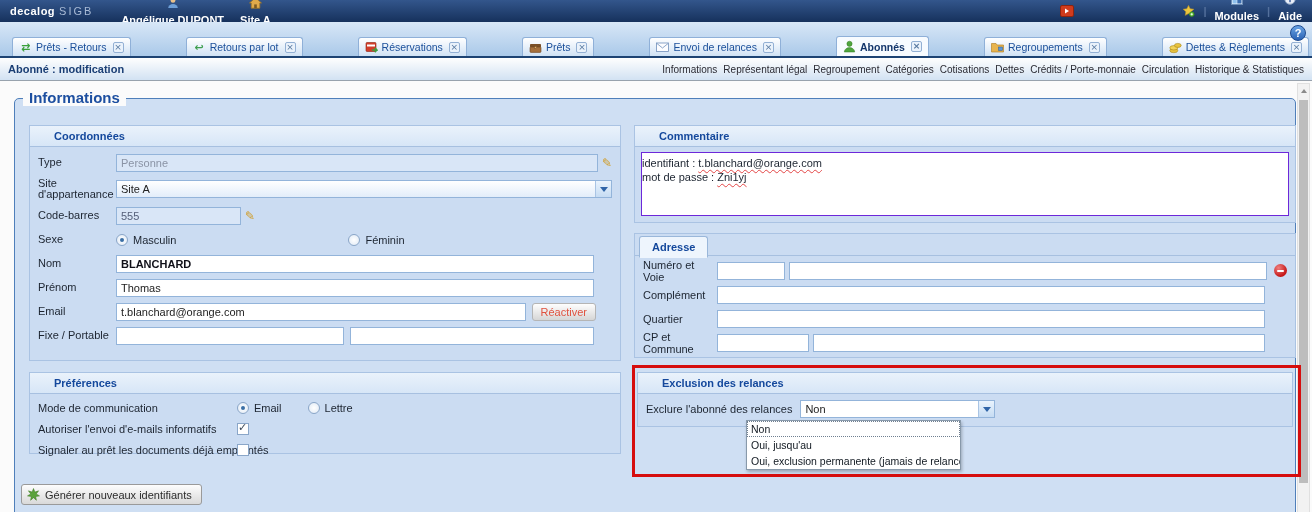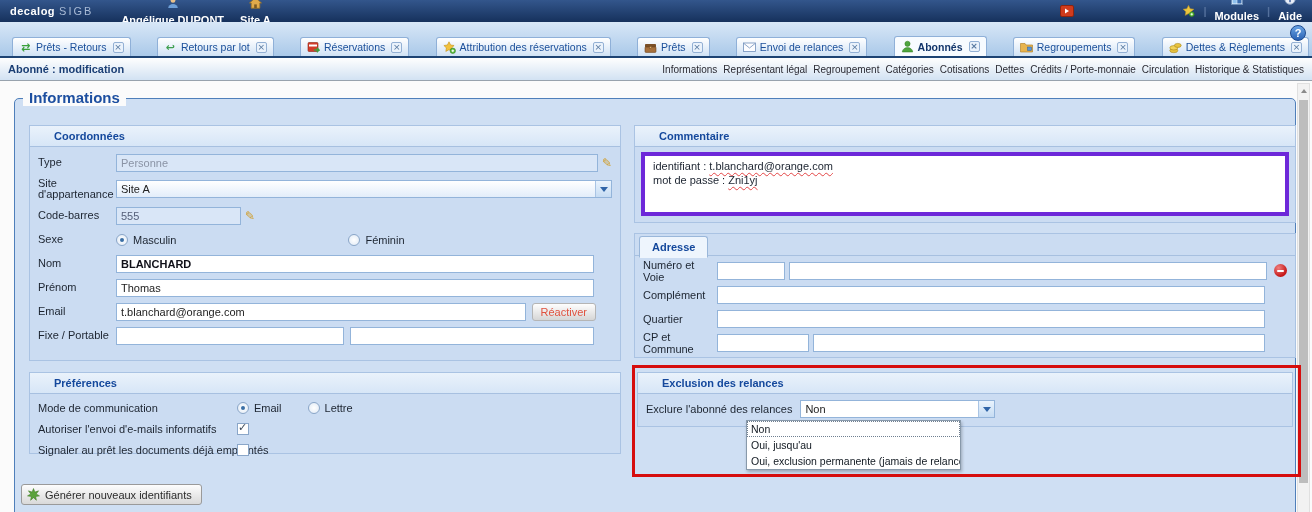"Attribution des réservations" div.tab { html: <div> <span> <svg> <path></path> <circle></circle> <path></path> </svg> </span> <span>Attribution des réservations</span> <span></span> </div> -> none }
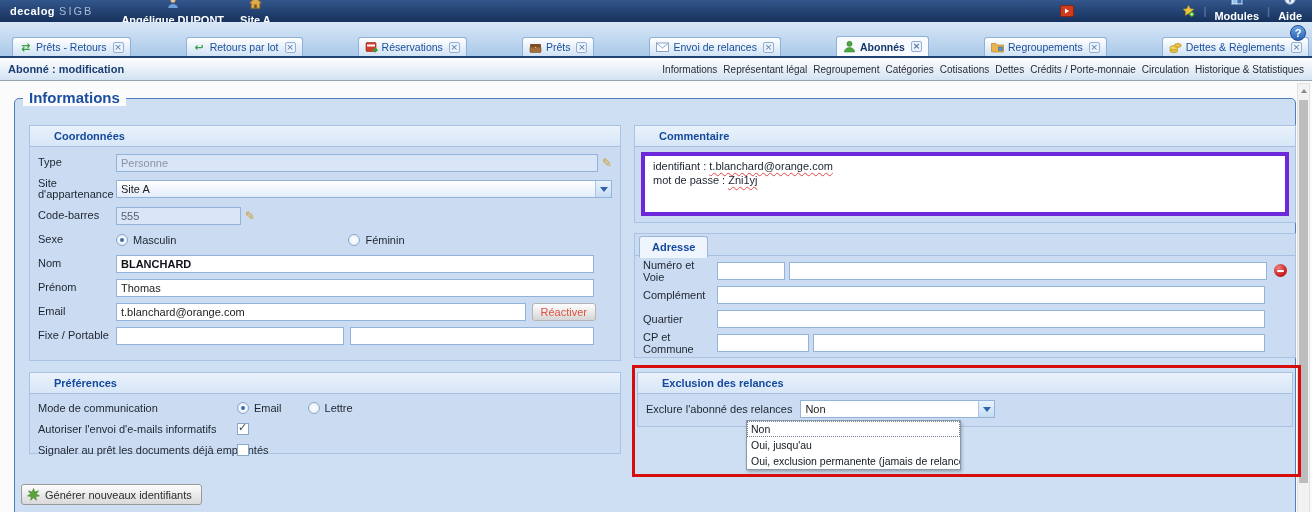"identifiant : t.blanchard@orange.com" .comment-box { border: 4px solid #6d28d9 -> 1px solid #6d28d9; padding: 3px 8px -> 3px 0 }
